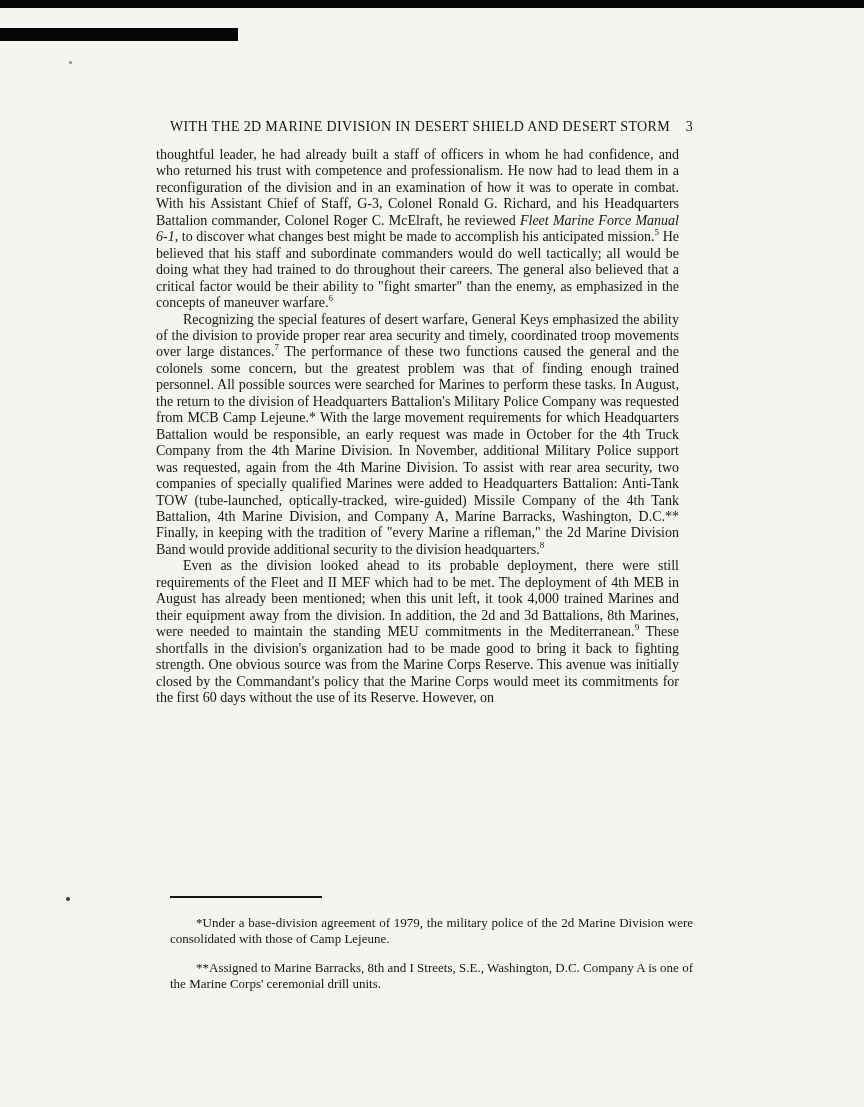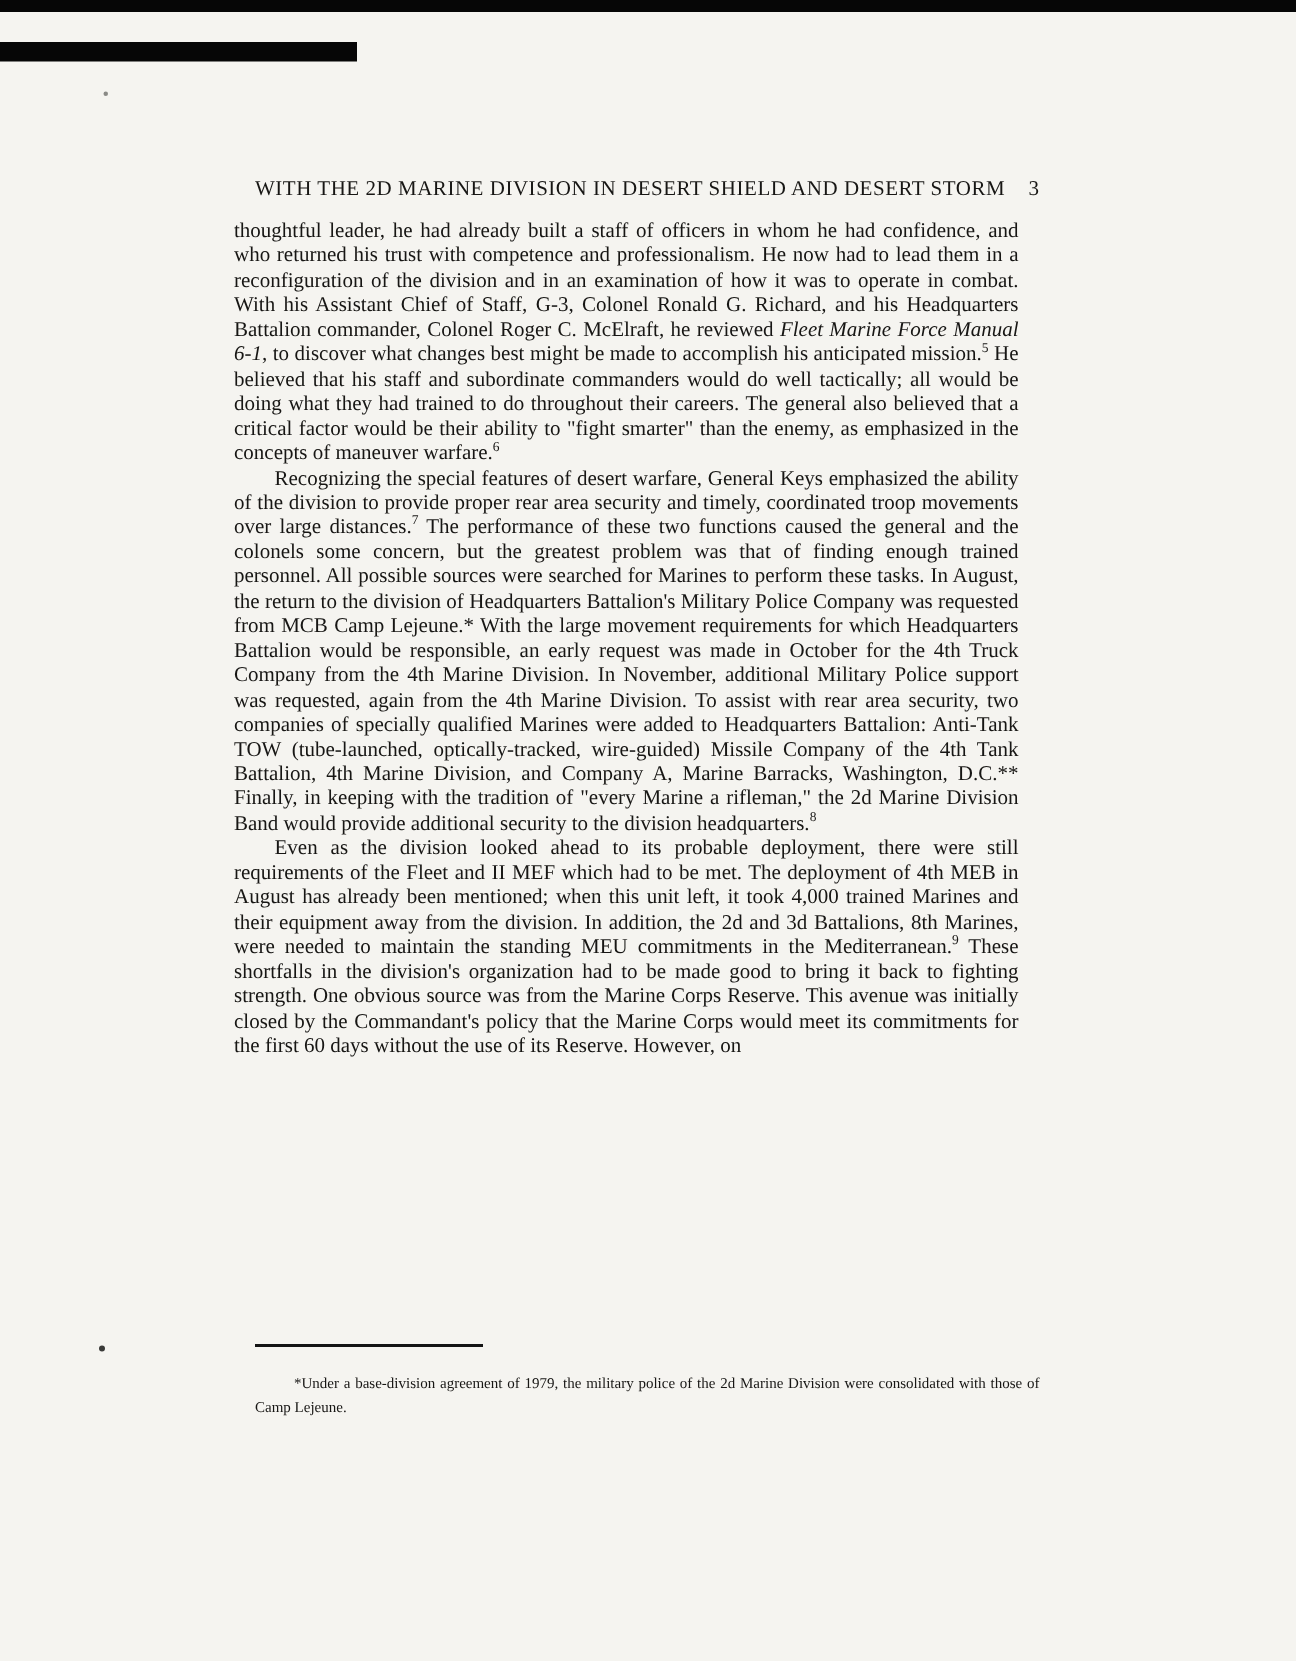"*Under a base-division agreement of" .footnotes { font-size: 10px -> 13px }
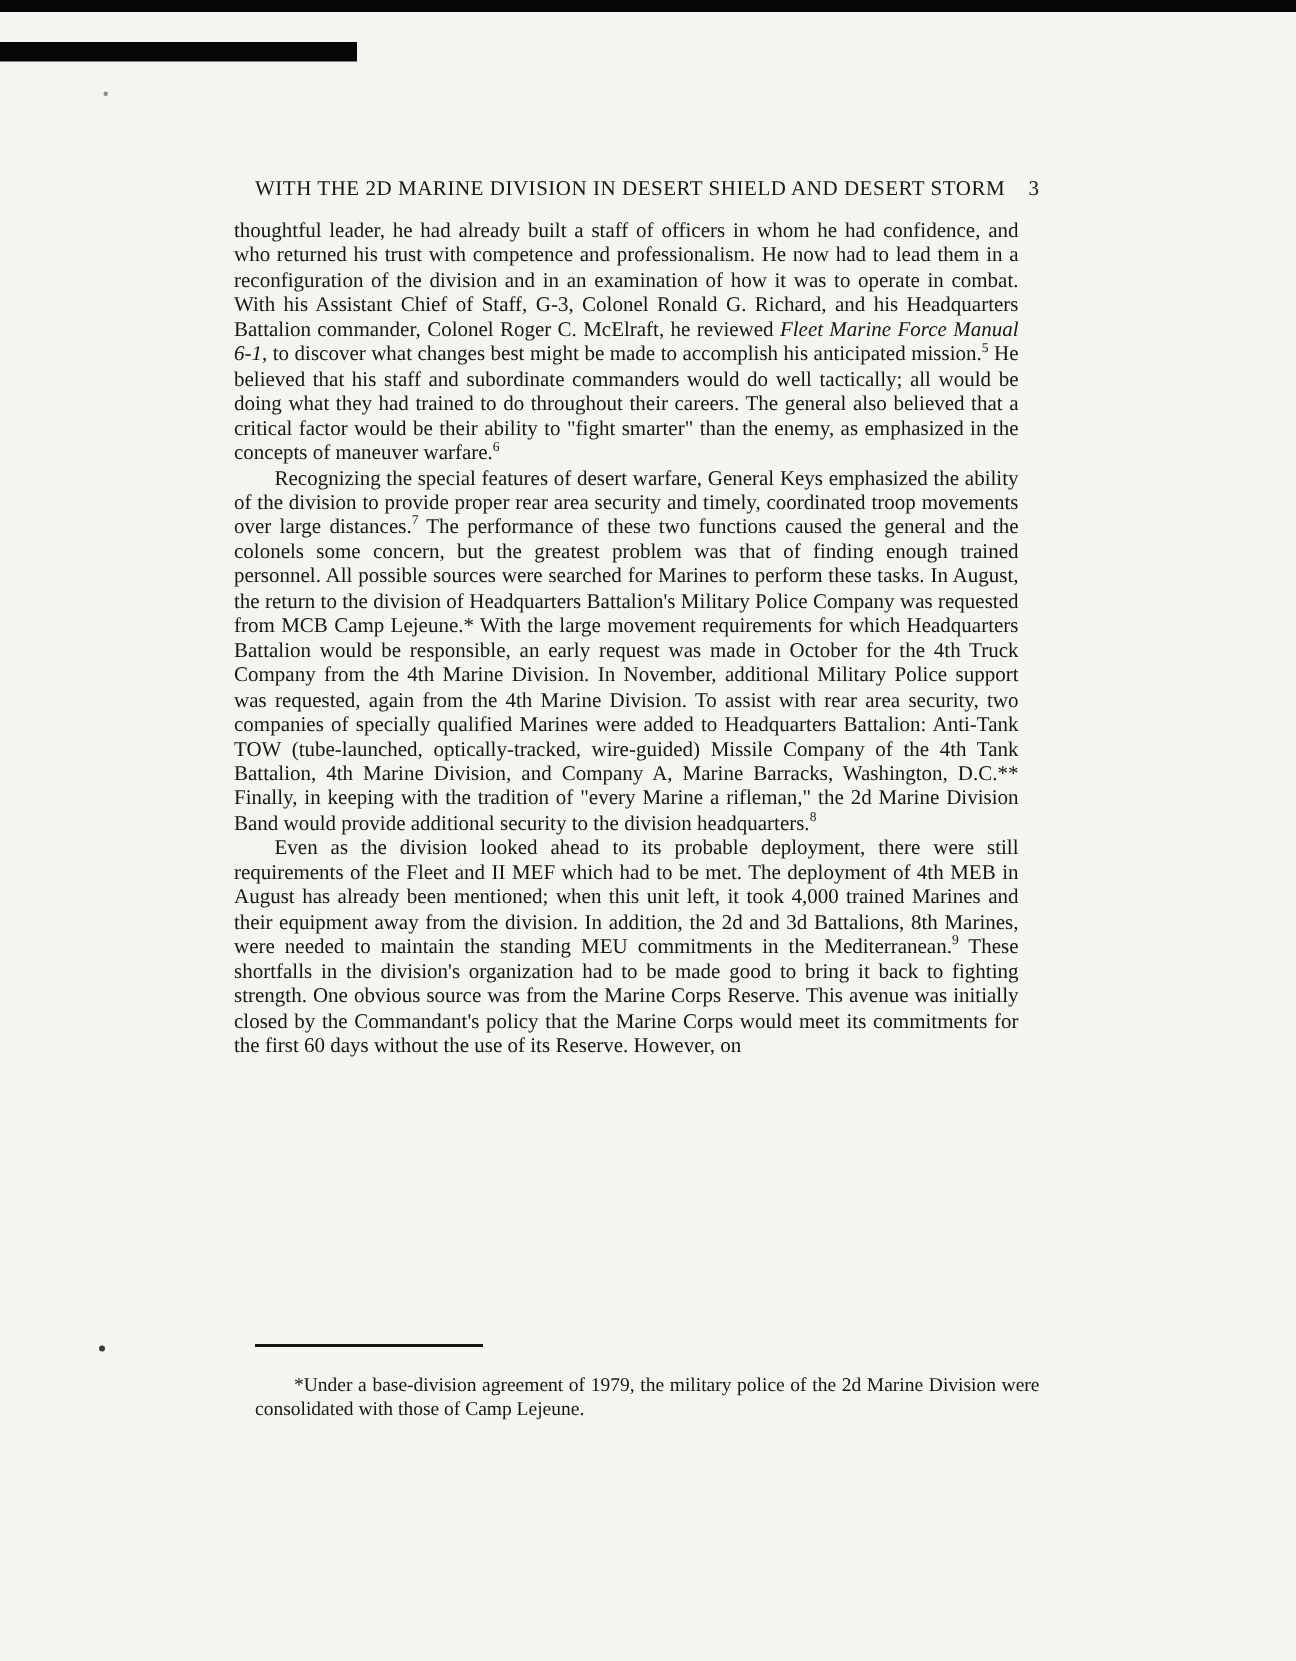"**Assigned to Marine Barracks, 8th" p.footnote { html: none -> <p>**Assigned to Marine Barracks, 8th and I Streets, S.E., Washington, D.C. Company A is one of the Marine Corps' ceremonial drill units.</p> }
